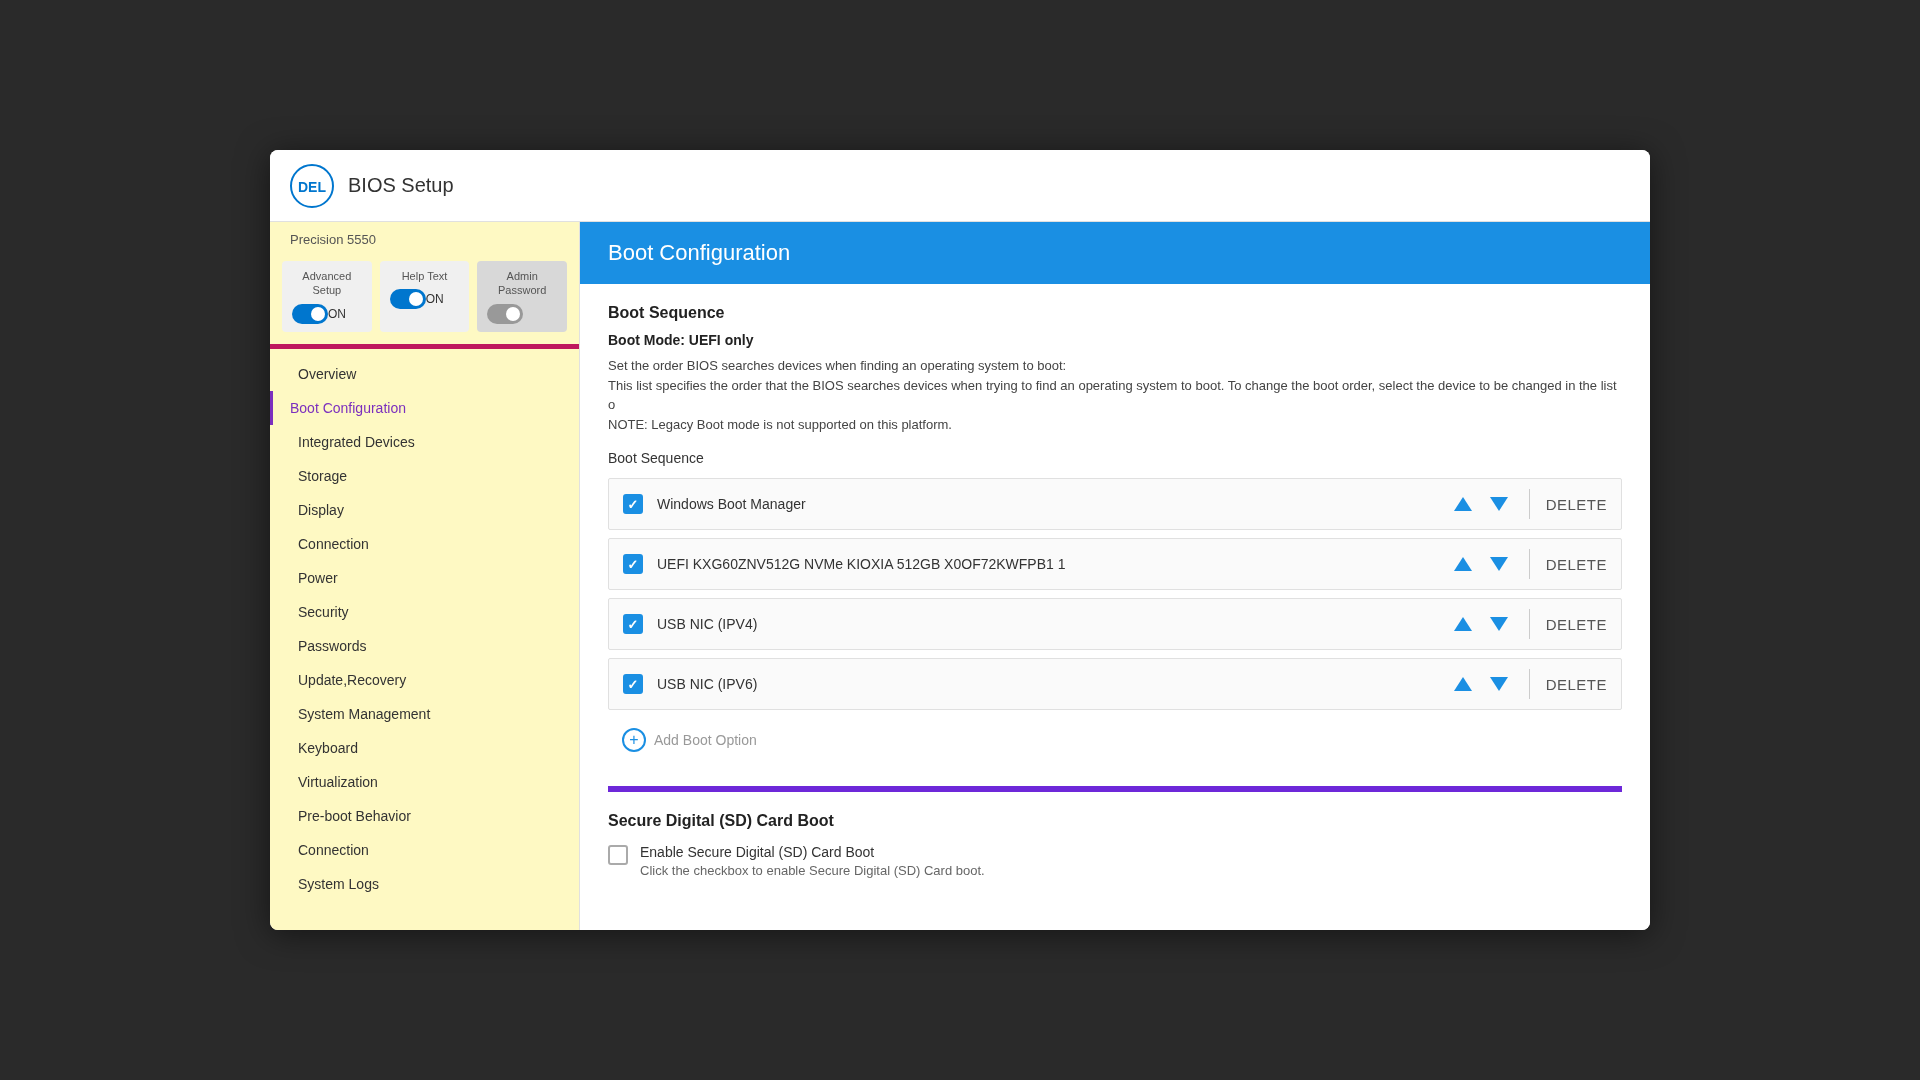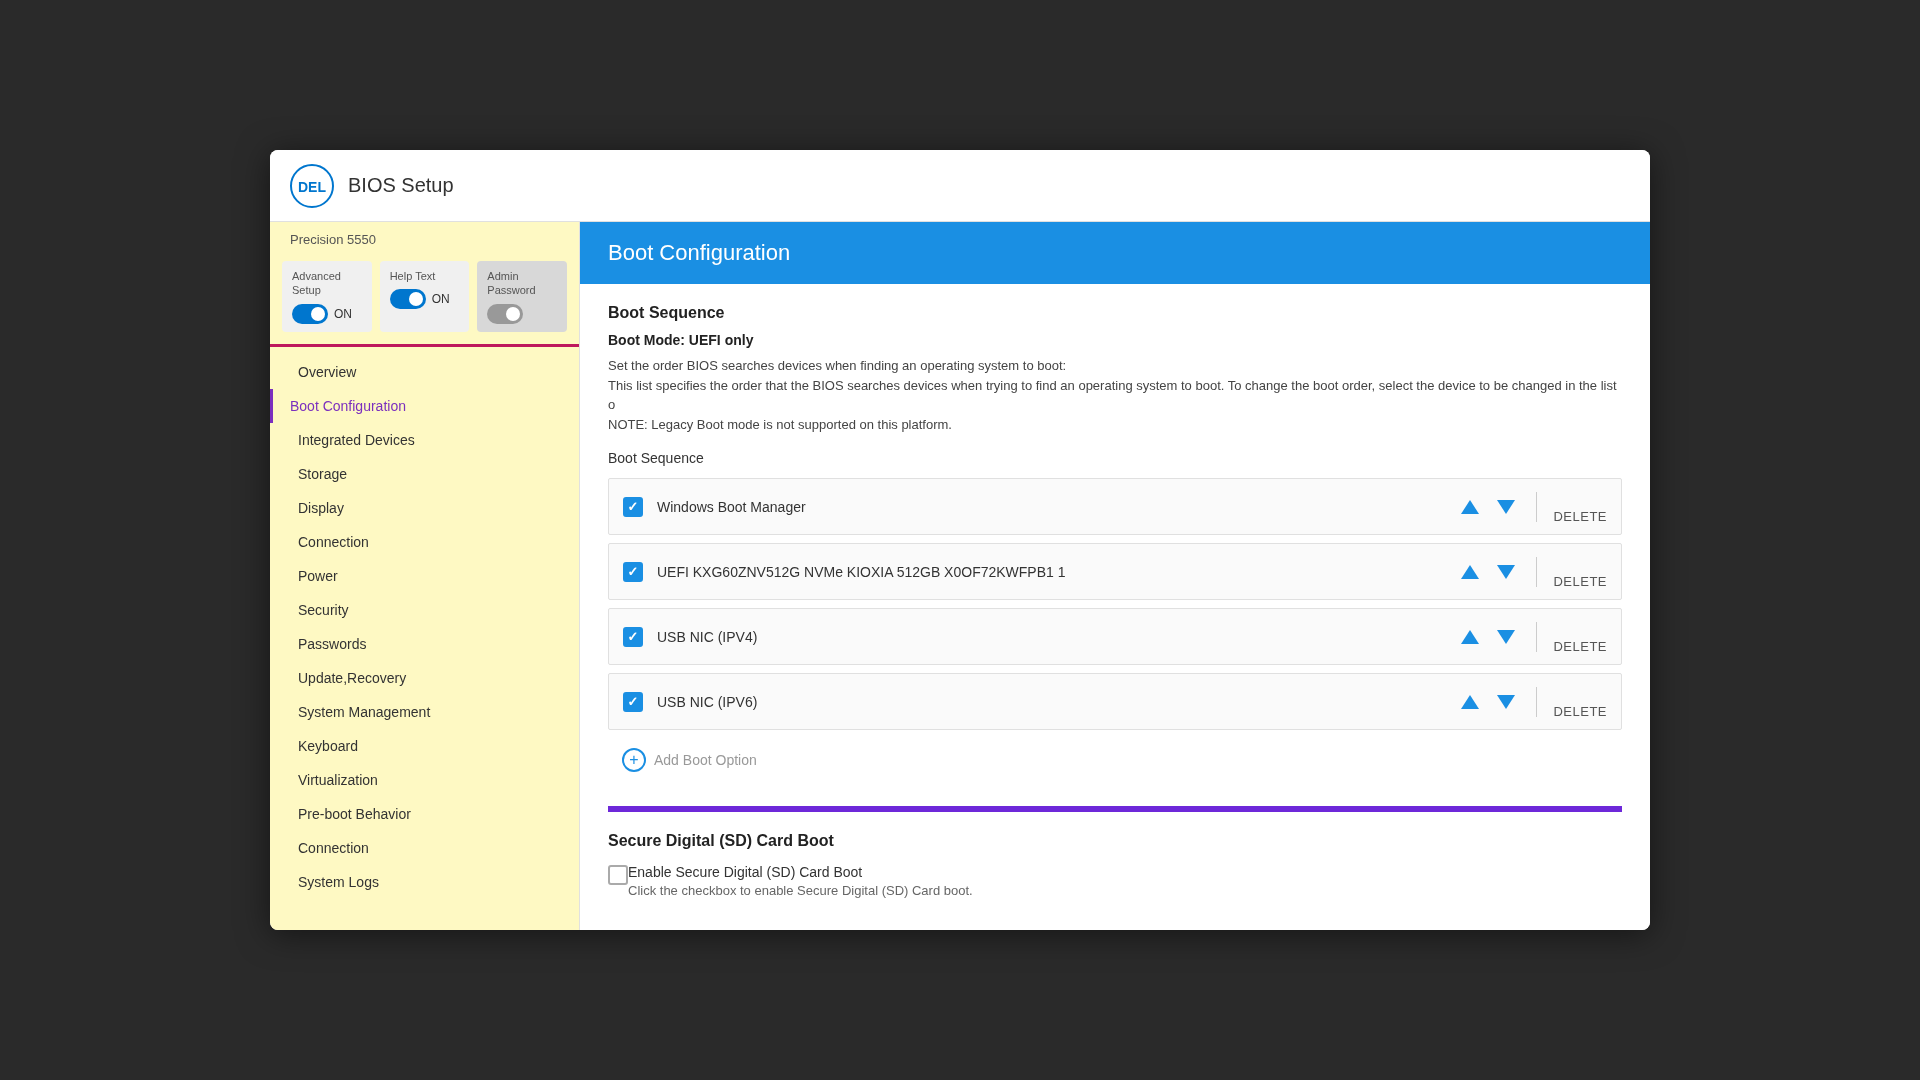"Advanced" .settings-toggles { border-bottom: 3px solid #be185d -> 5px solid #be185d; text-align: none -> center }
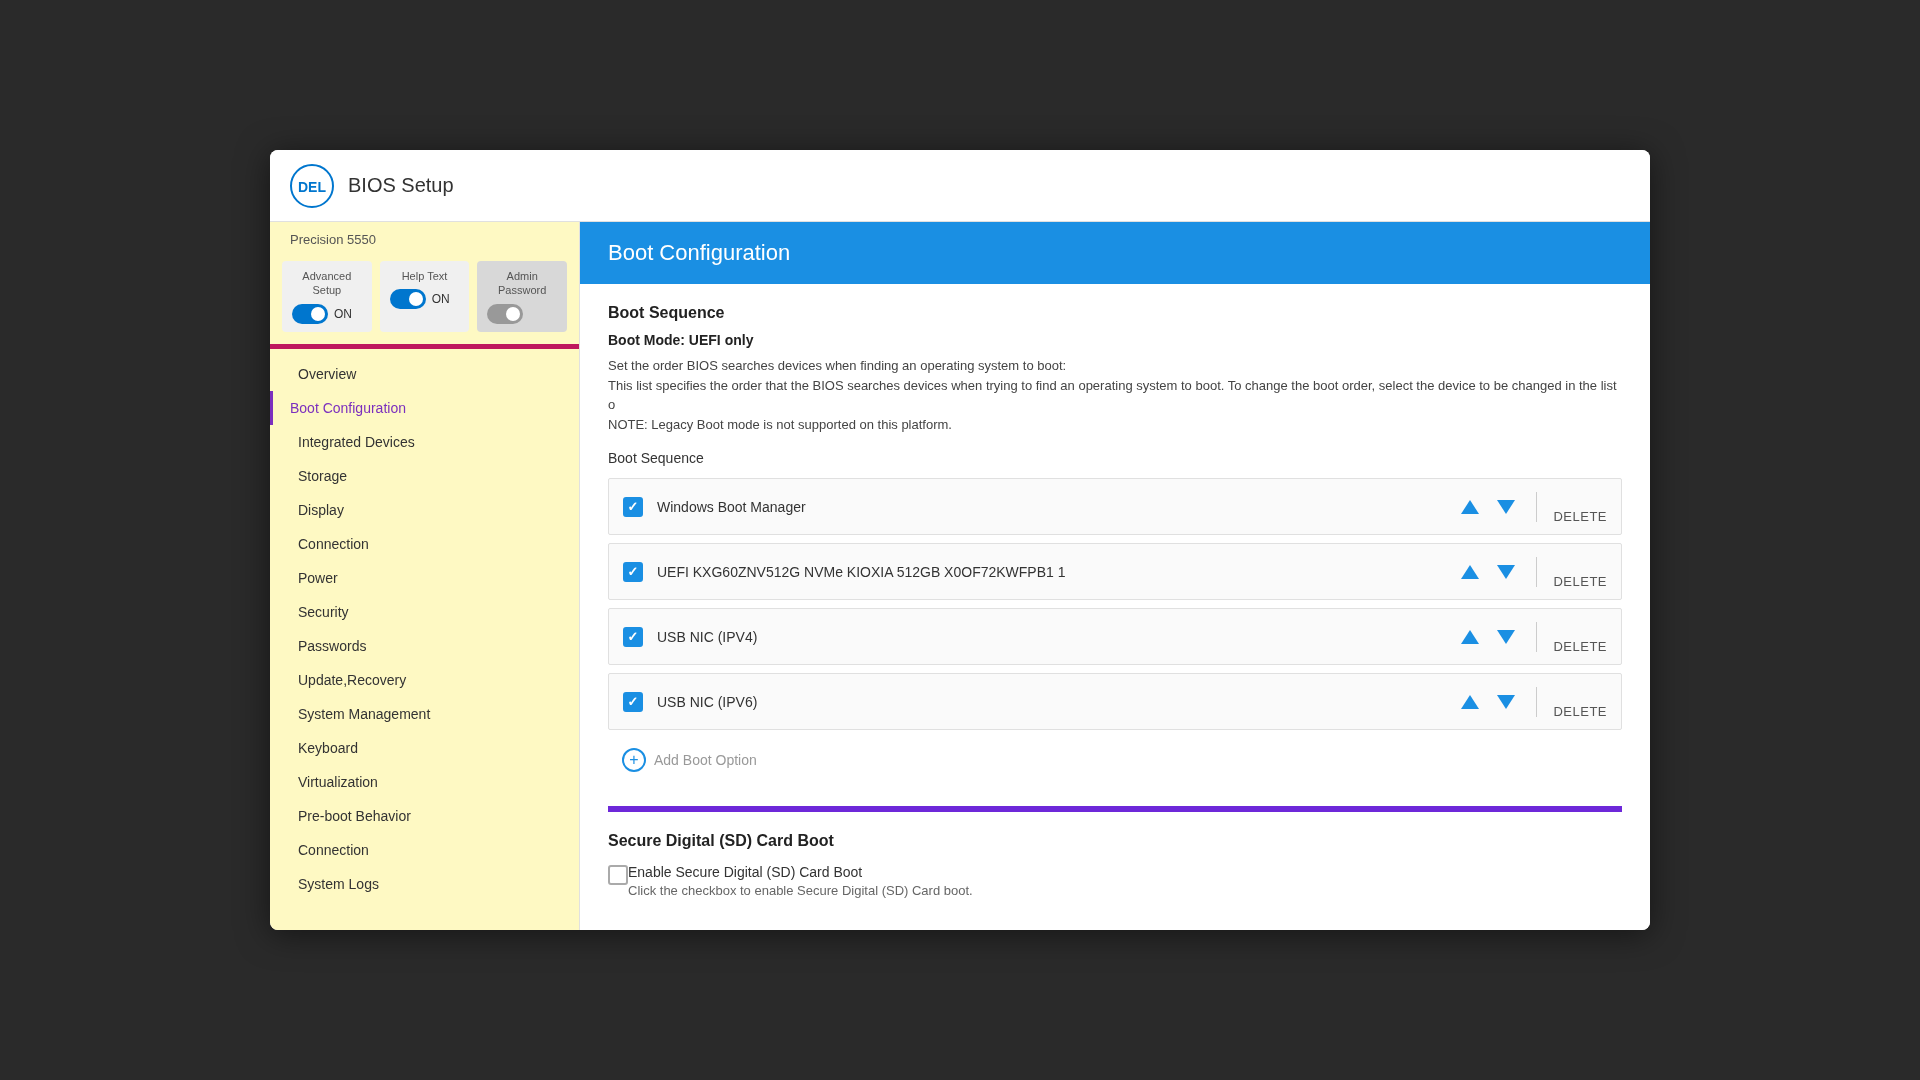"ON" .toggle-row { gap: 6px -> 0 }
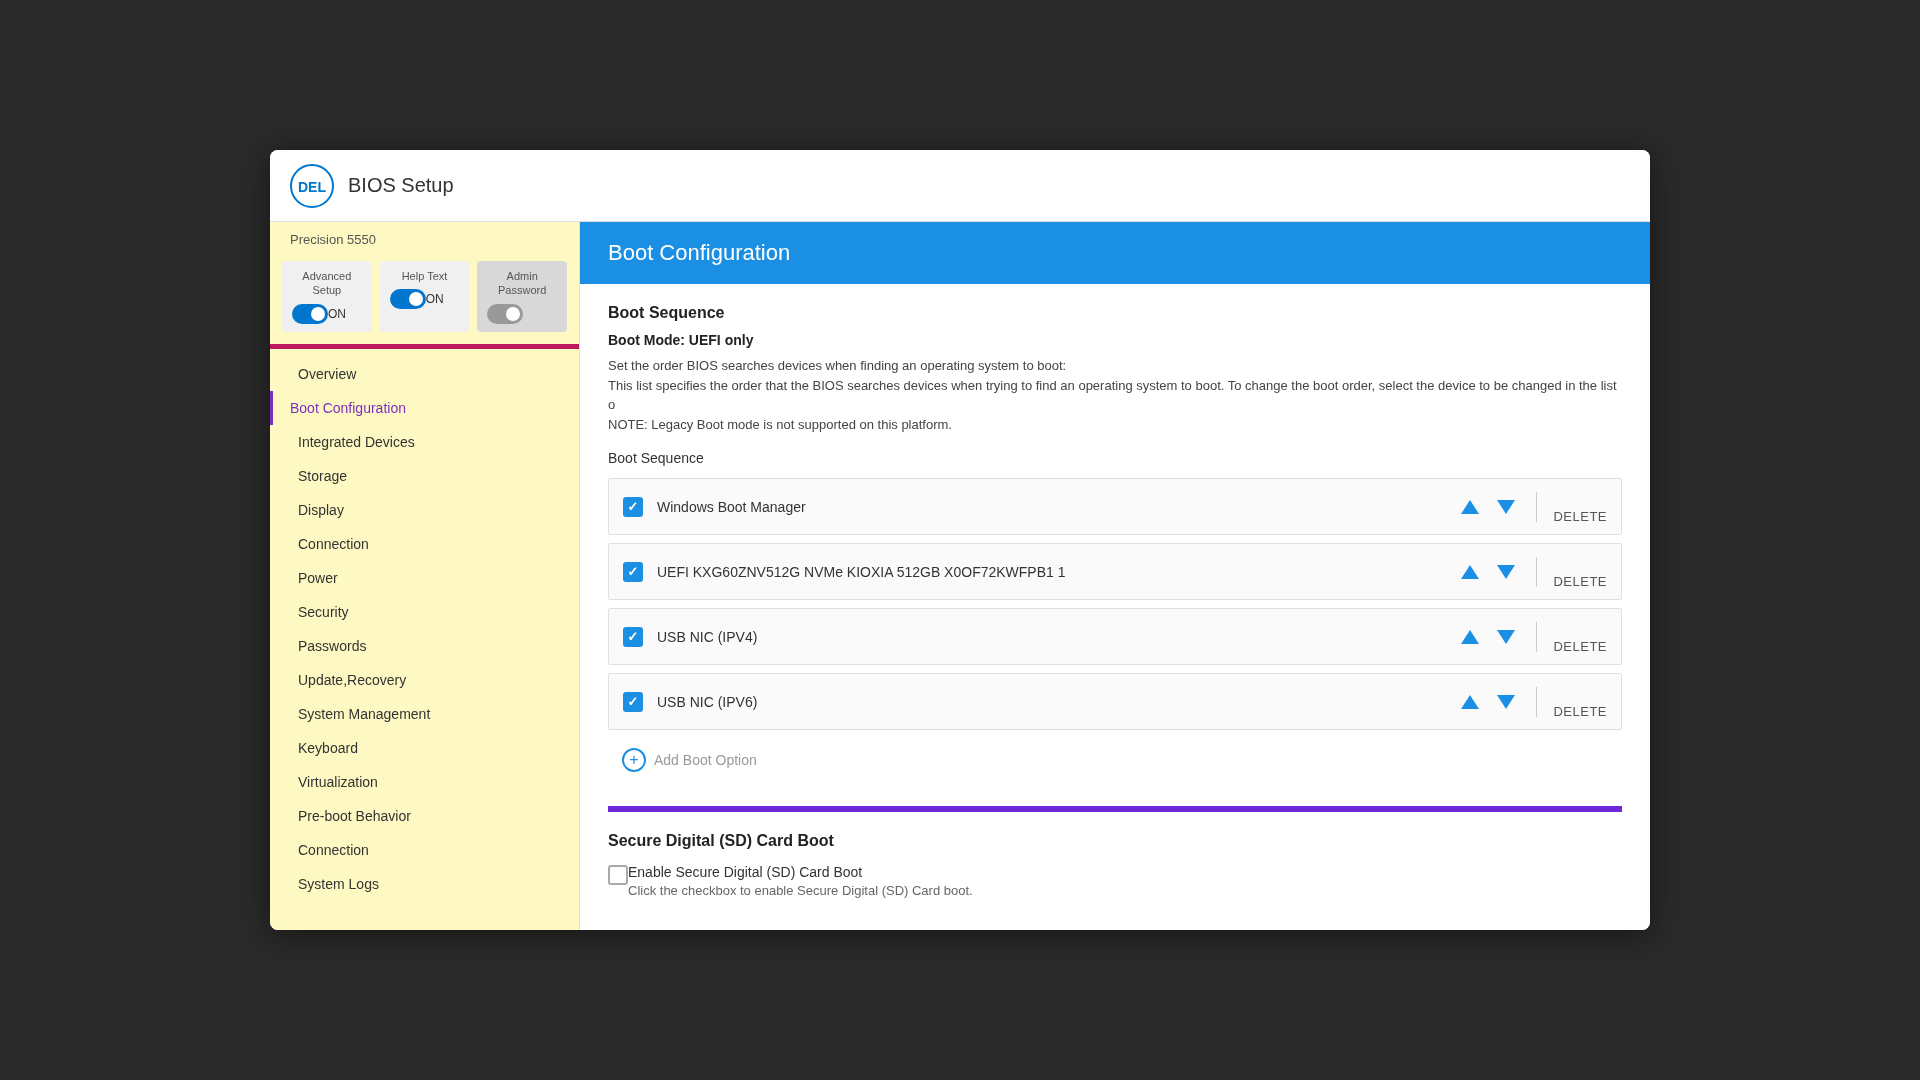"DELETE" .delete-btn { font-size: 13px -> 15px; margin-top: 20px -> none }
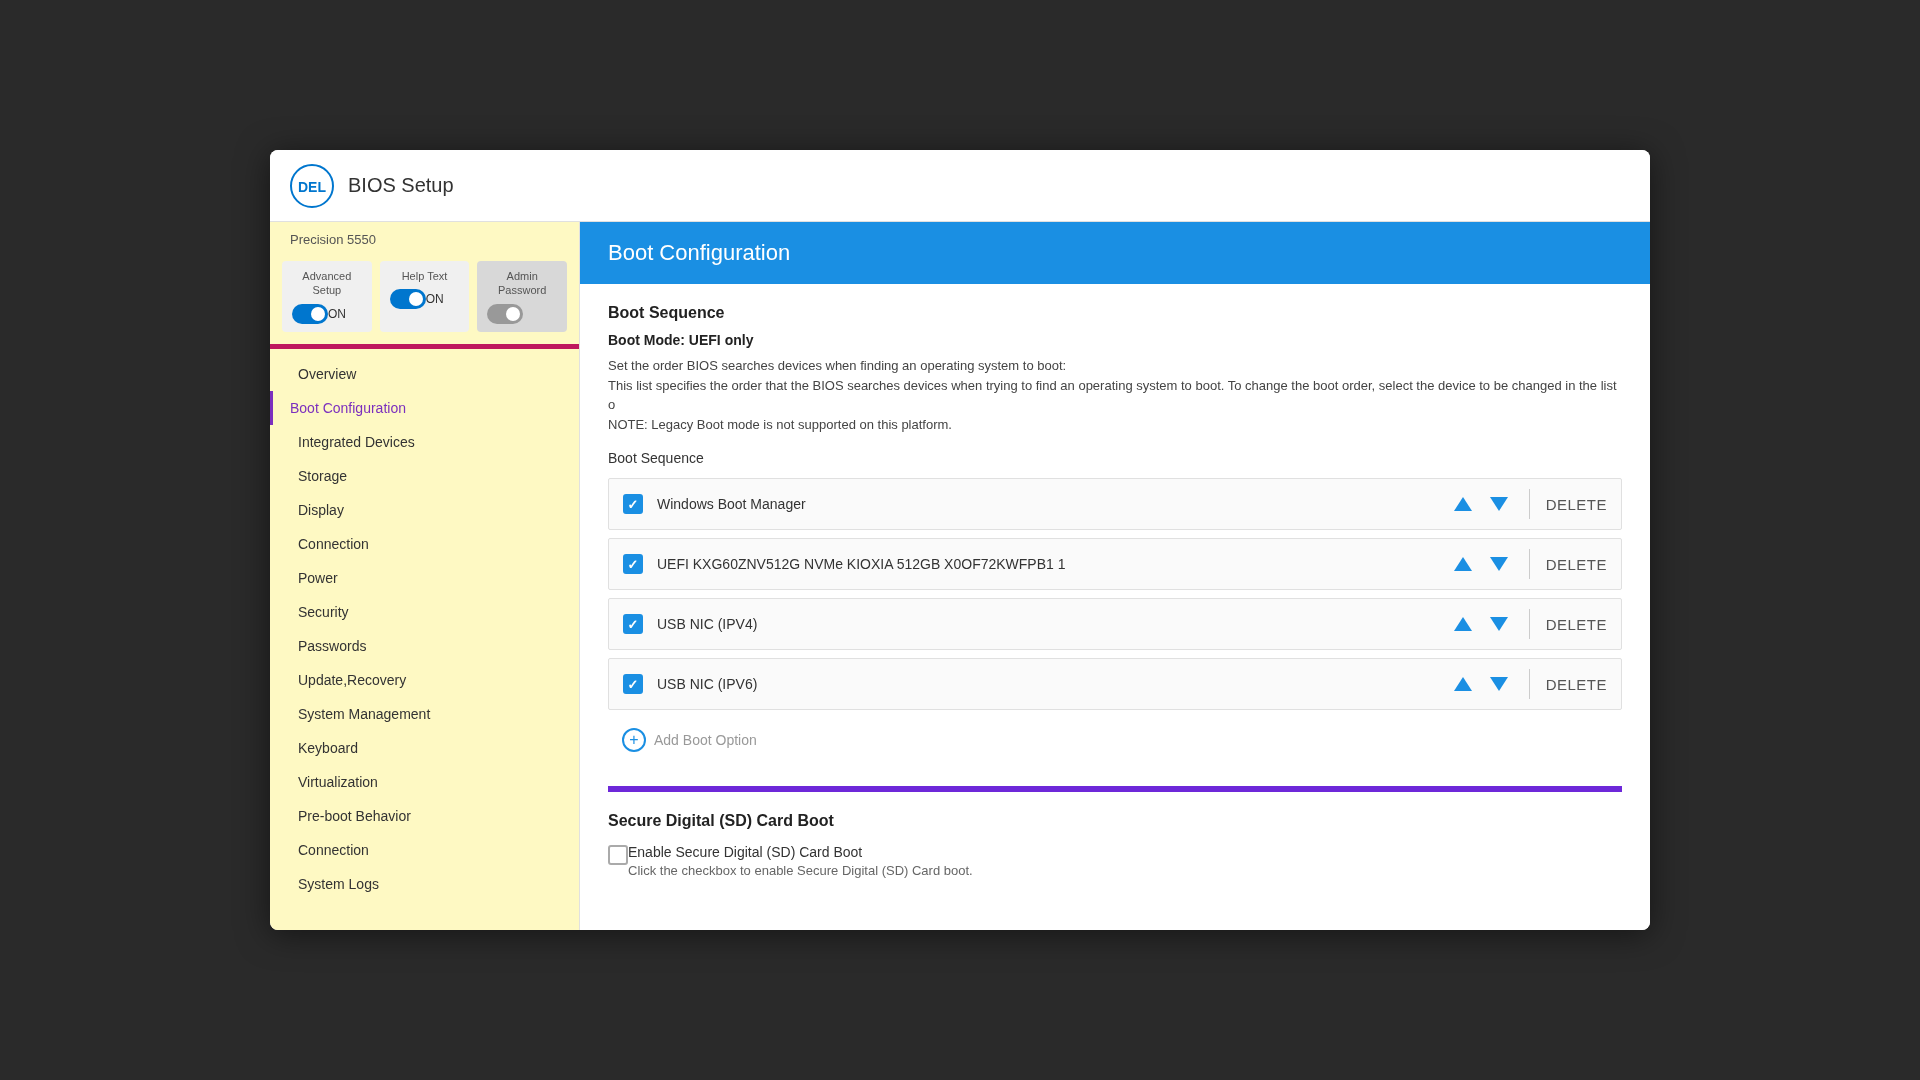"Enable Secure Digital (SD) Card" .checkbox-row { gap: none -> 12px }
